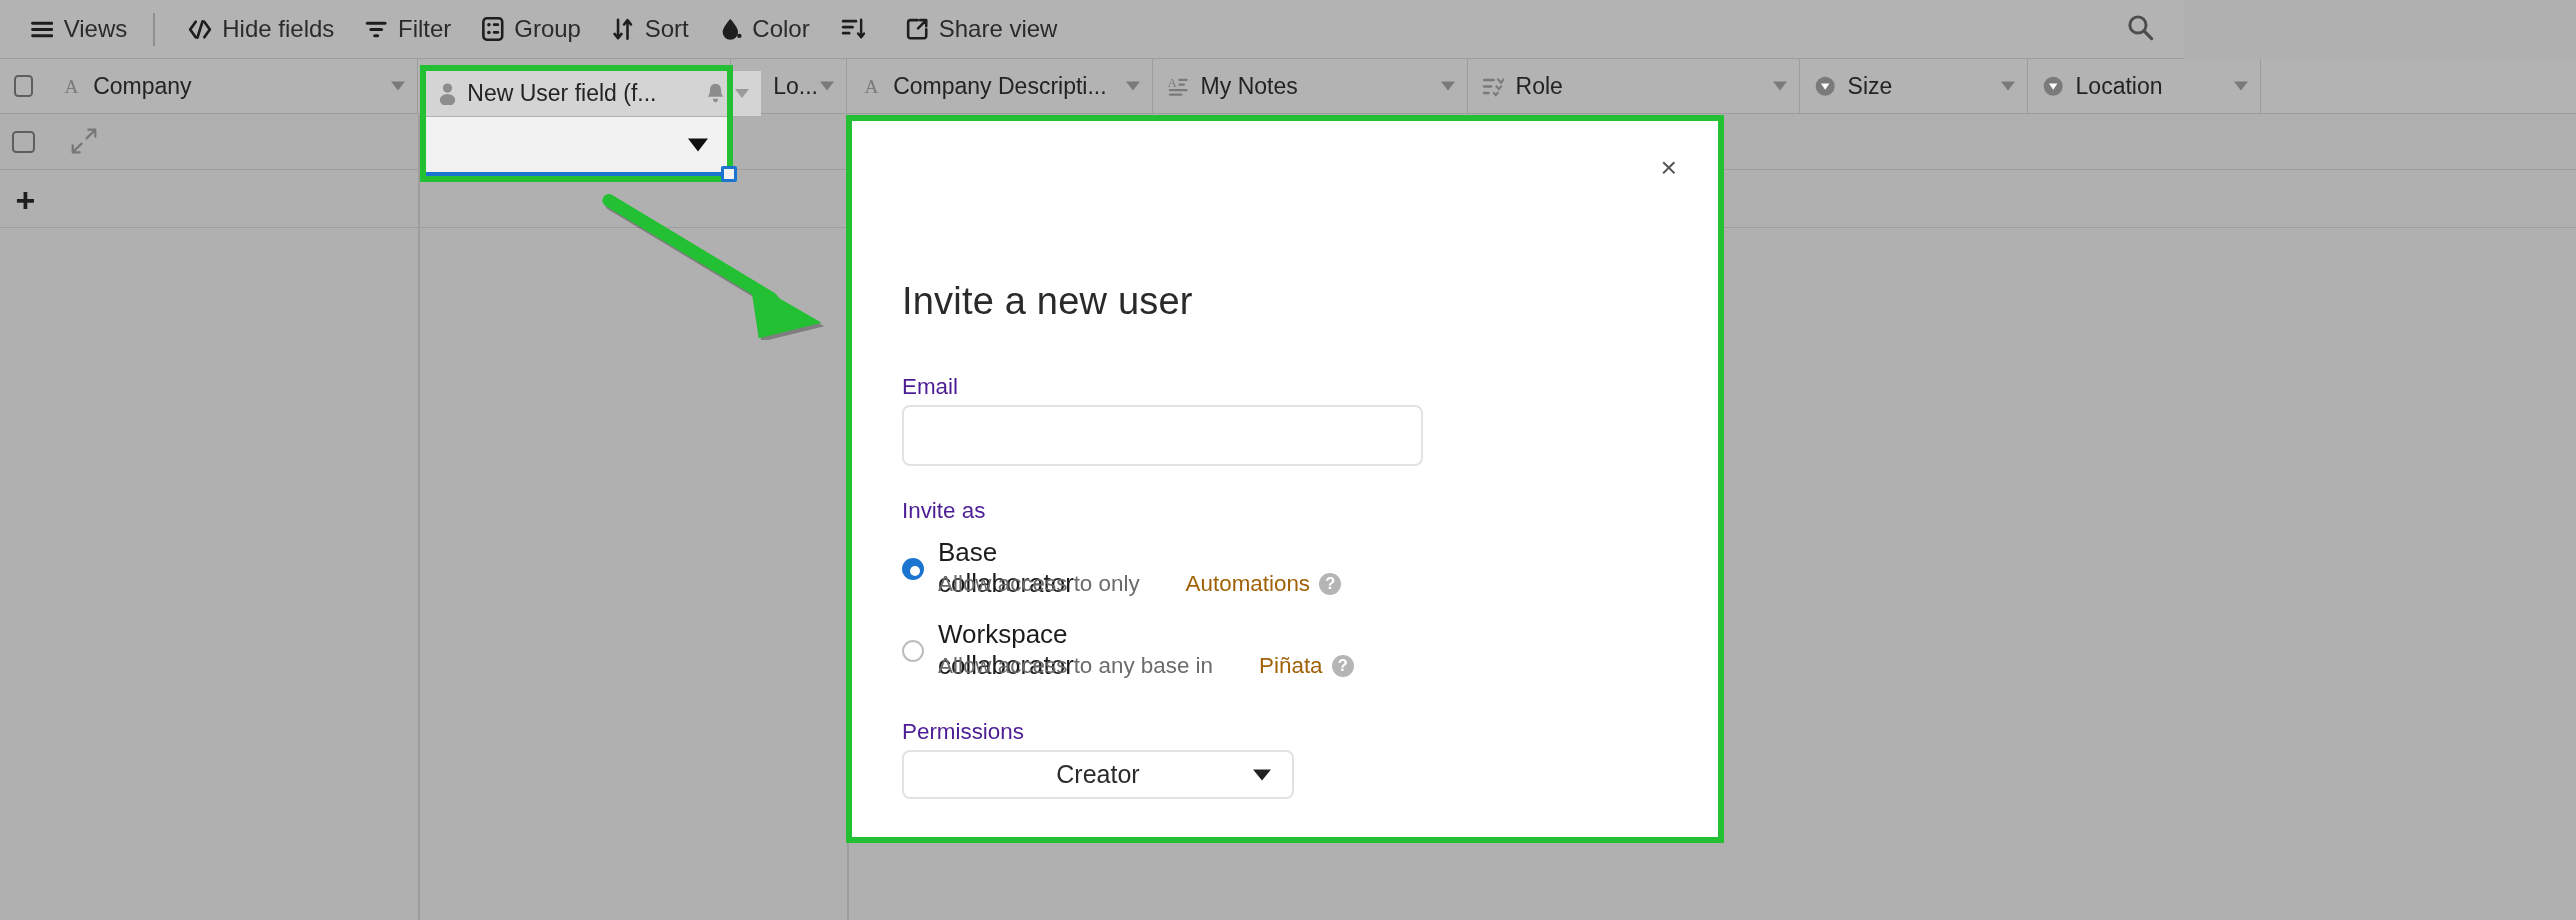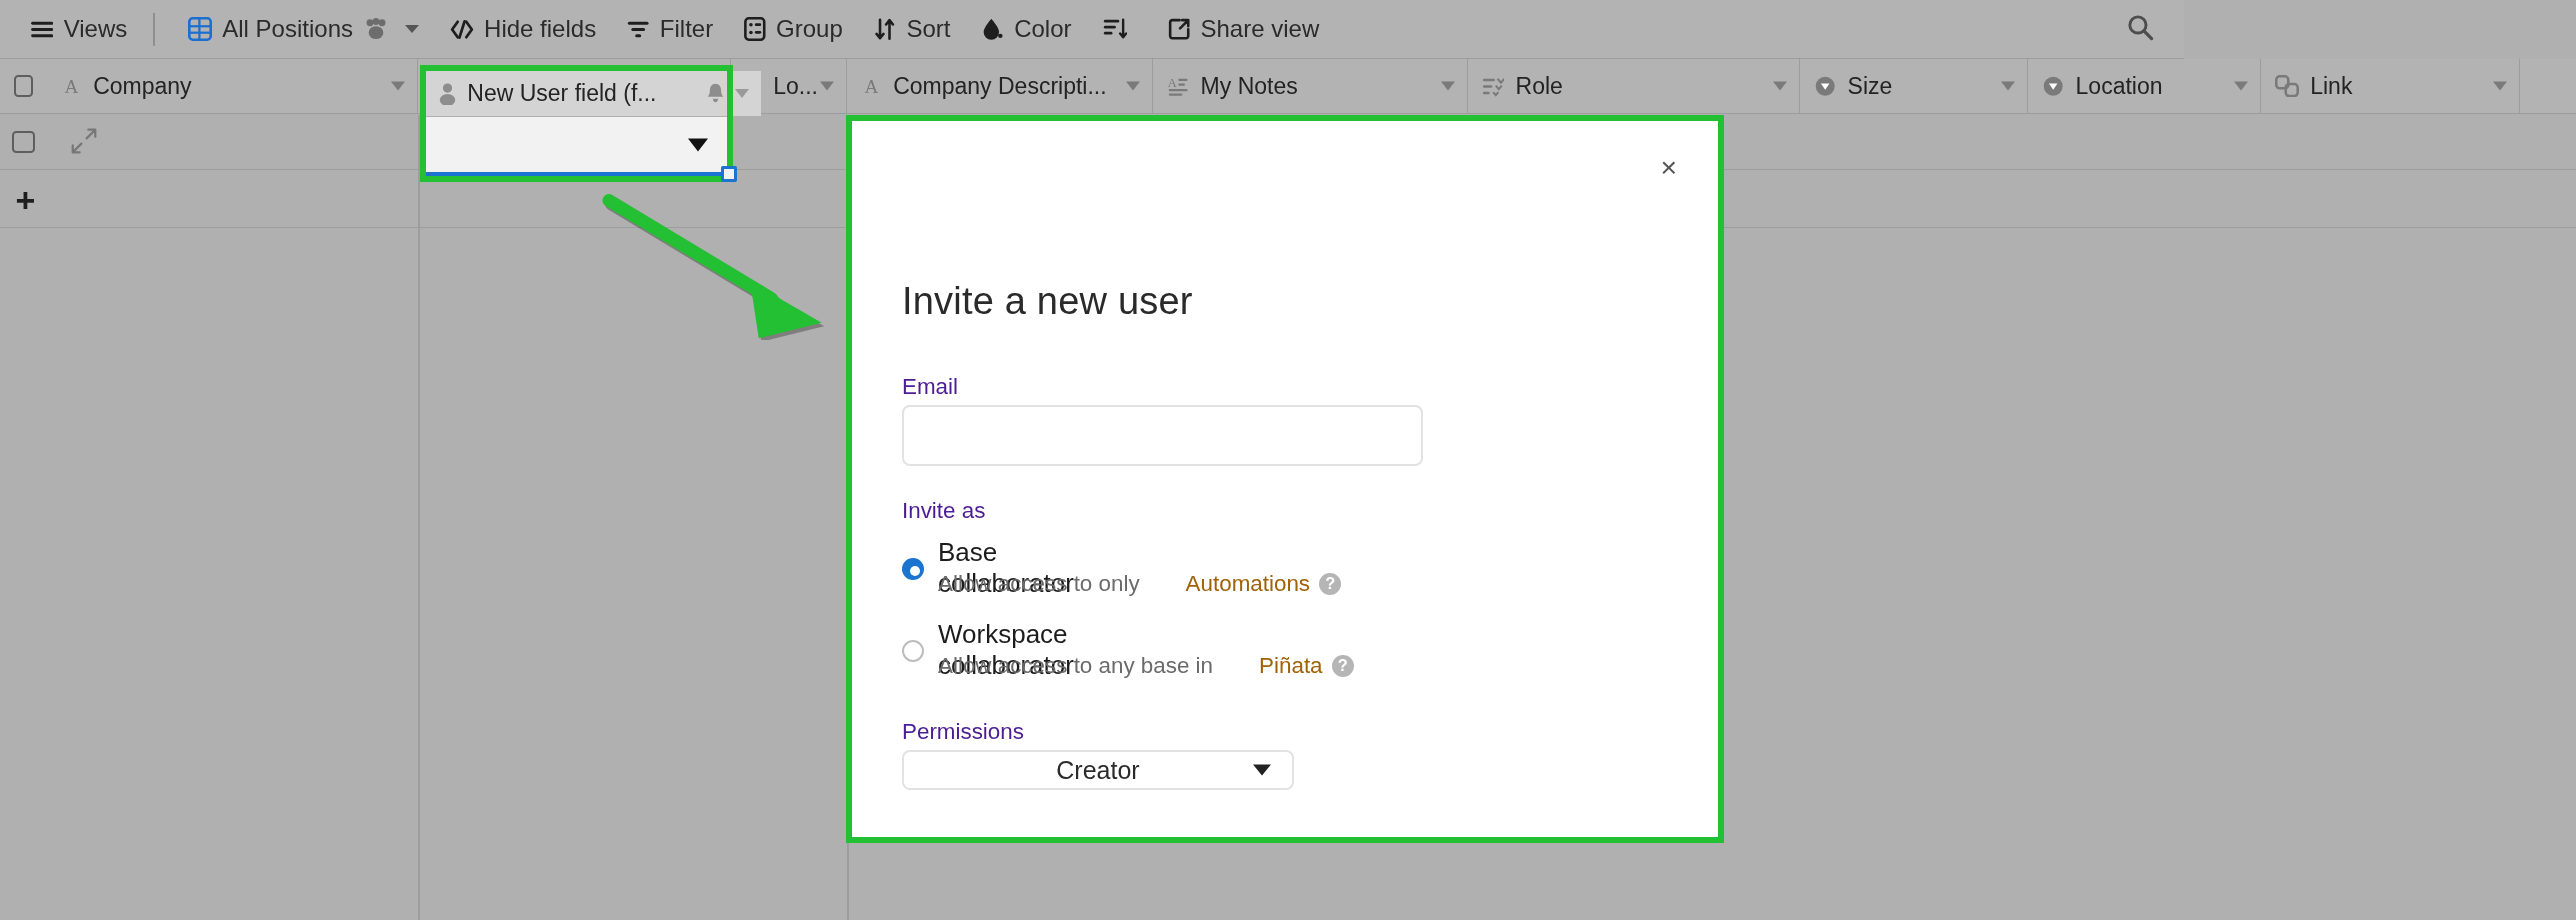"All Positions" div.tb-item { html: <div> <span> <svg> <rect></rect> <rect></rect> <rect></rect> <rect></rect> </svg> </span> <span>All Positions</span> <span> <svg> <circle></circle> <circle></circle> <circle></circle> <ellipse></ellipse> </svg> </span> <span></span> </div> -> none }
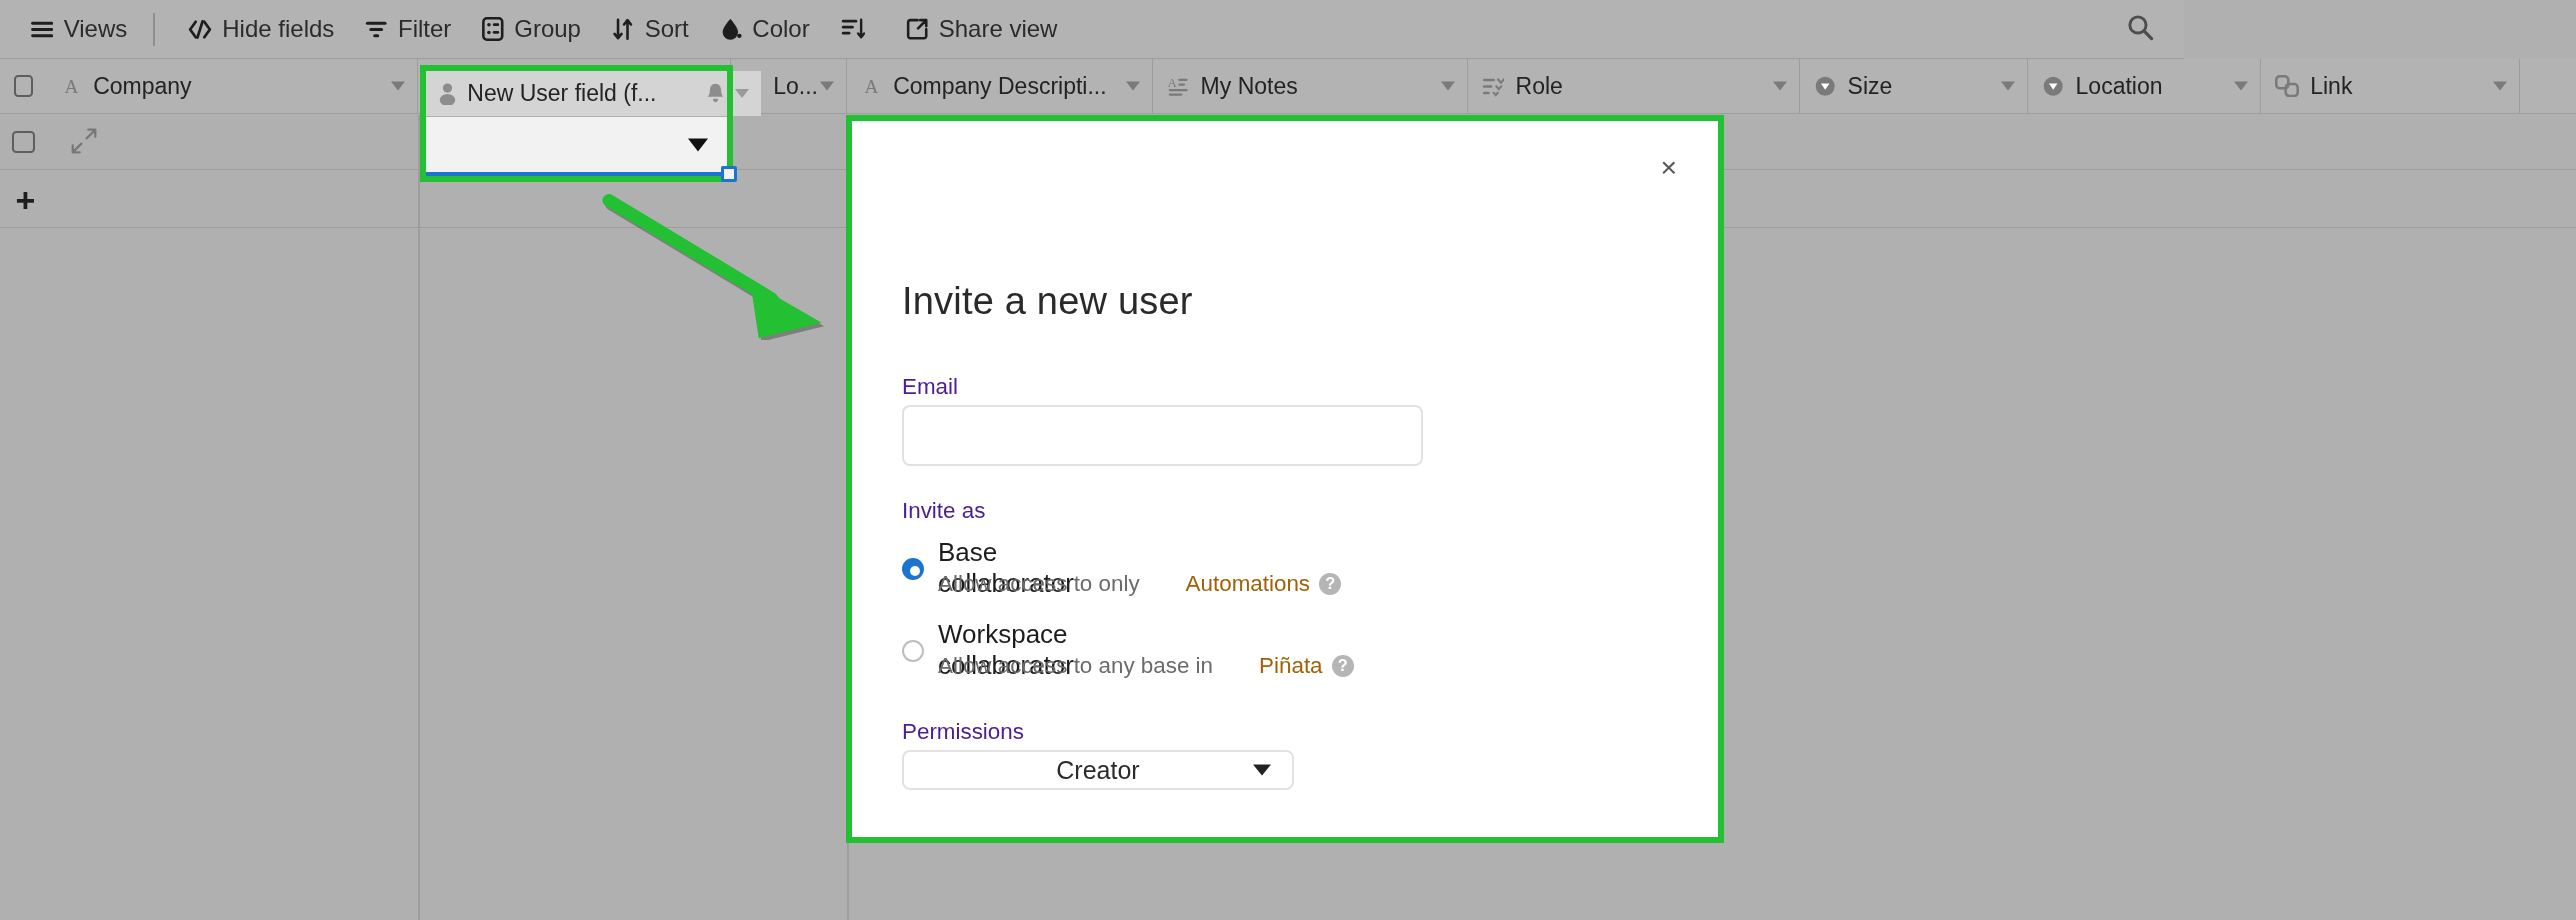"Link" div.hcell { html: <div> <span> <svg> <rect></rect> <rect></rect> </svg> </span> <span>Link</span> <span></span> </div> -> none }
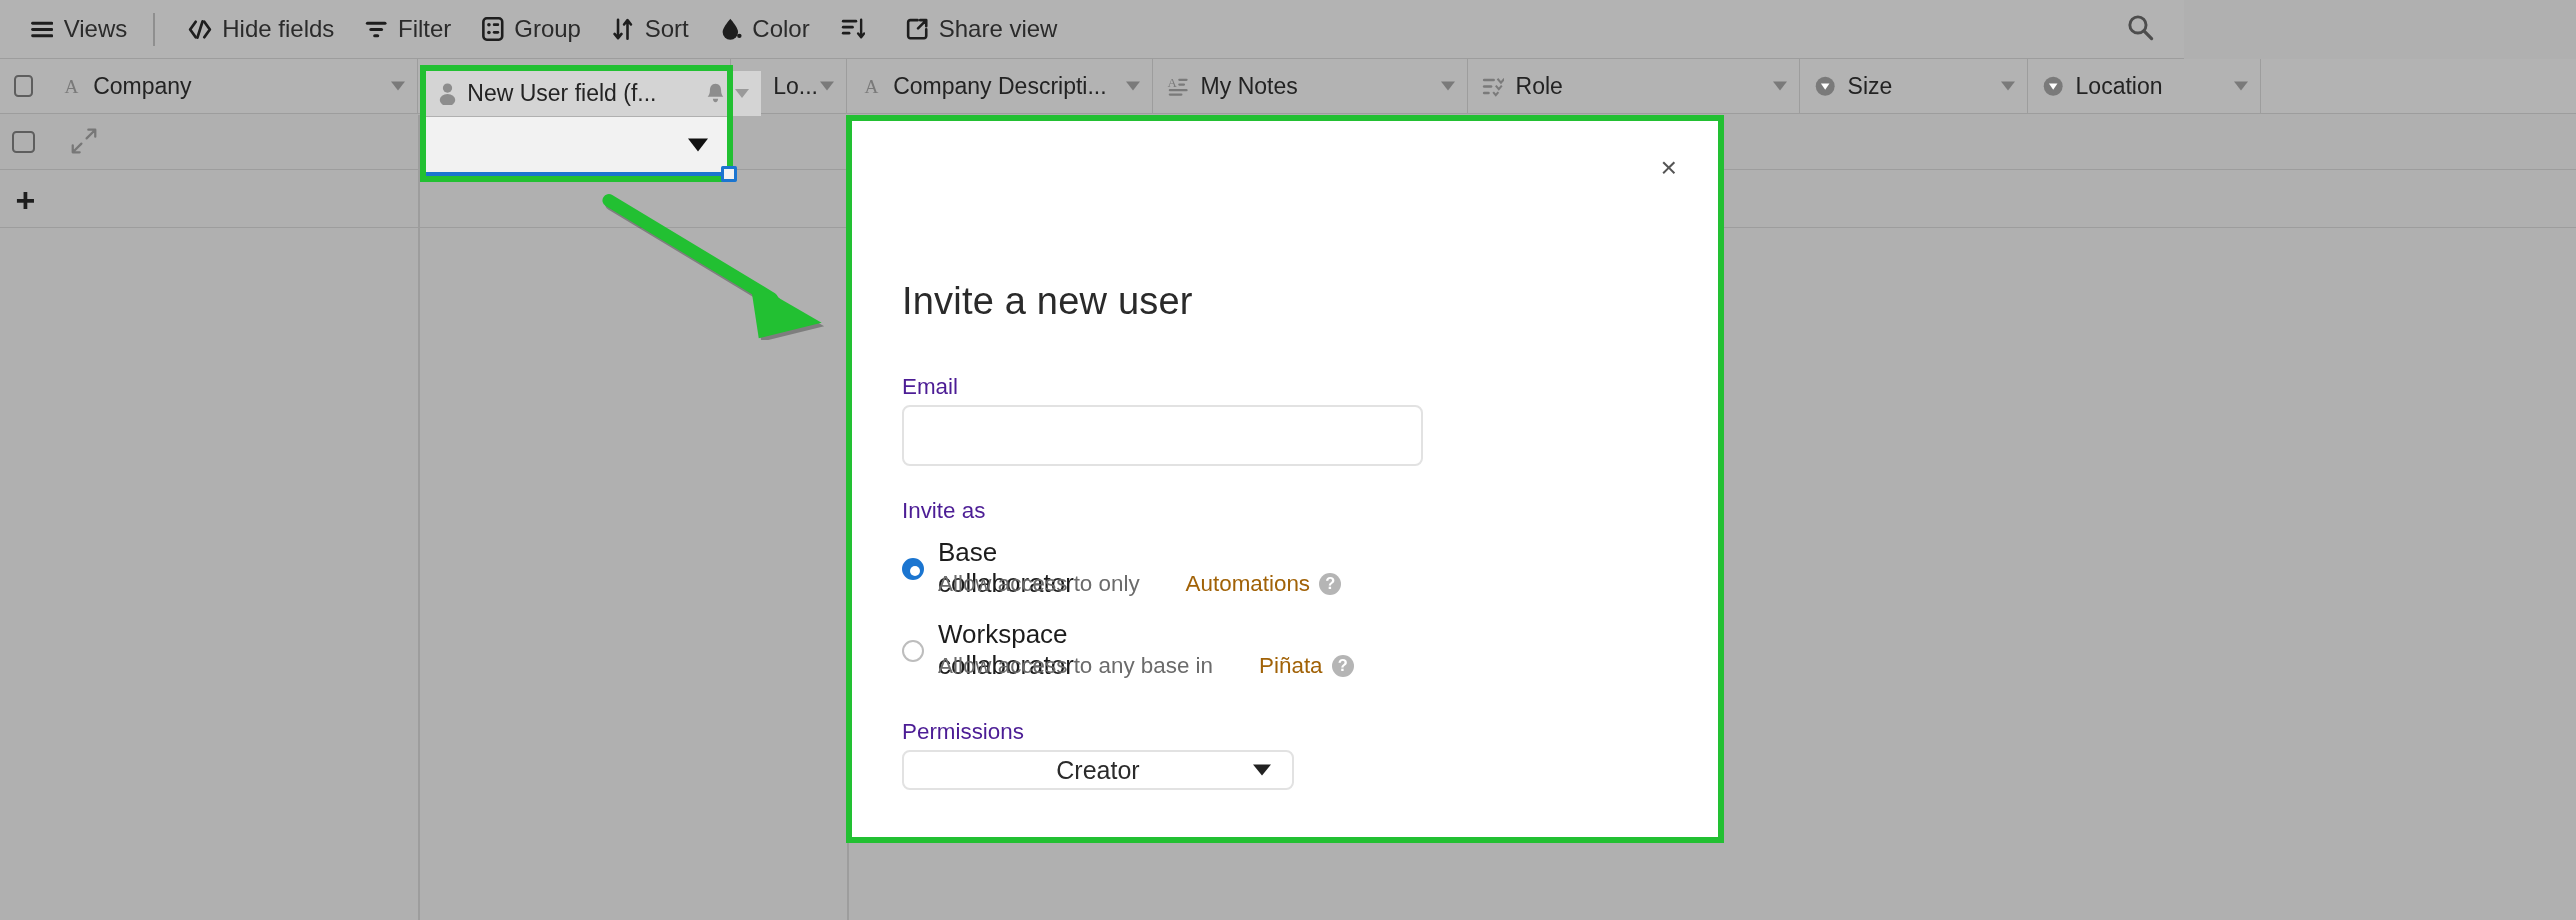"Creator" .perm-select { height: 40px -> 49px }
